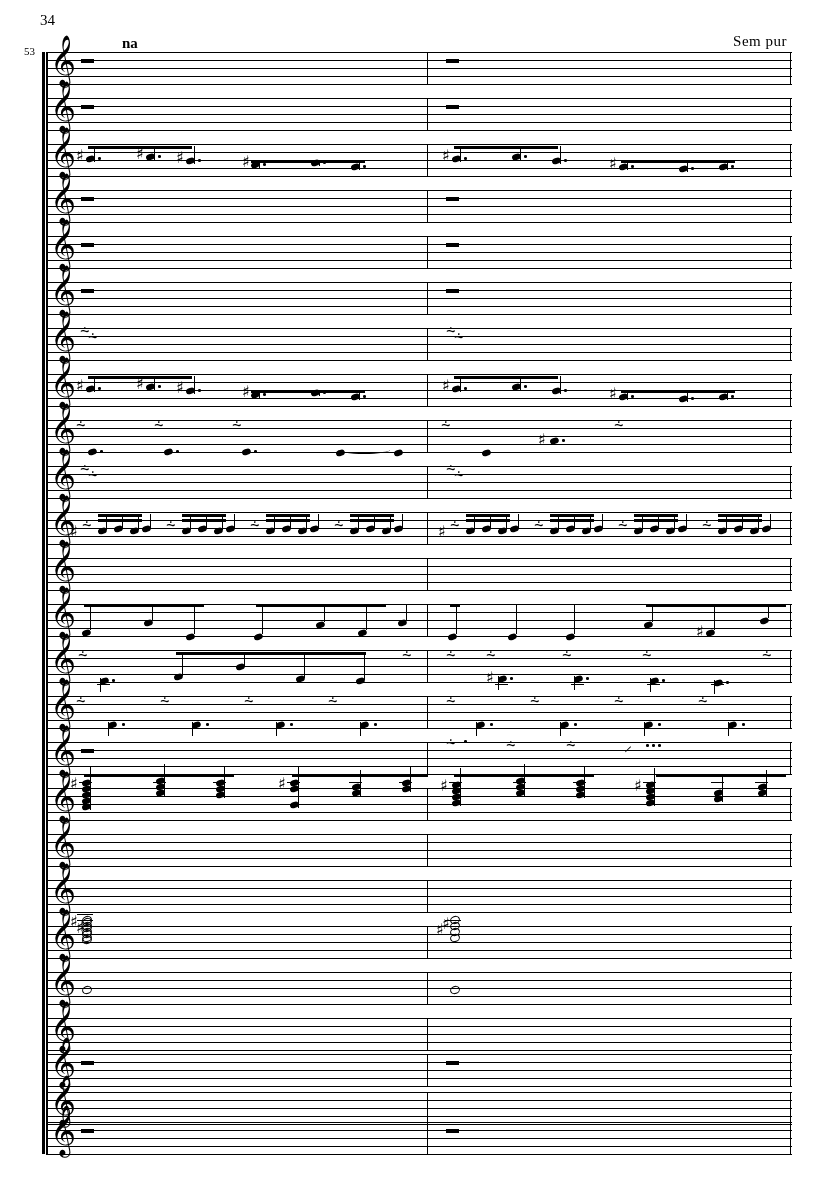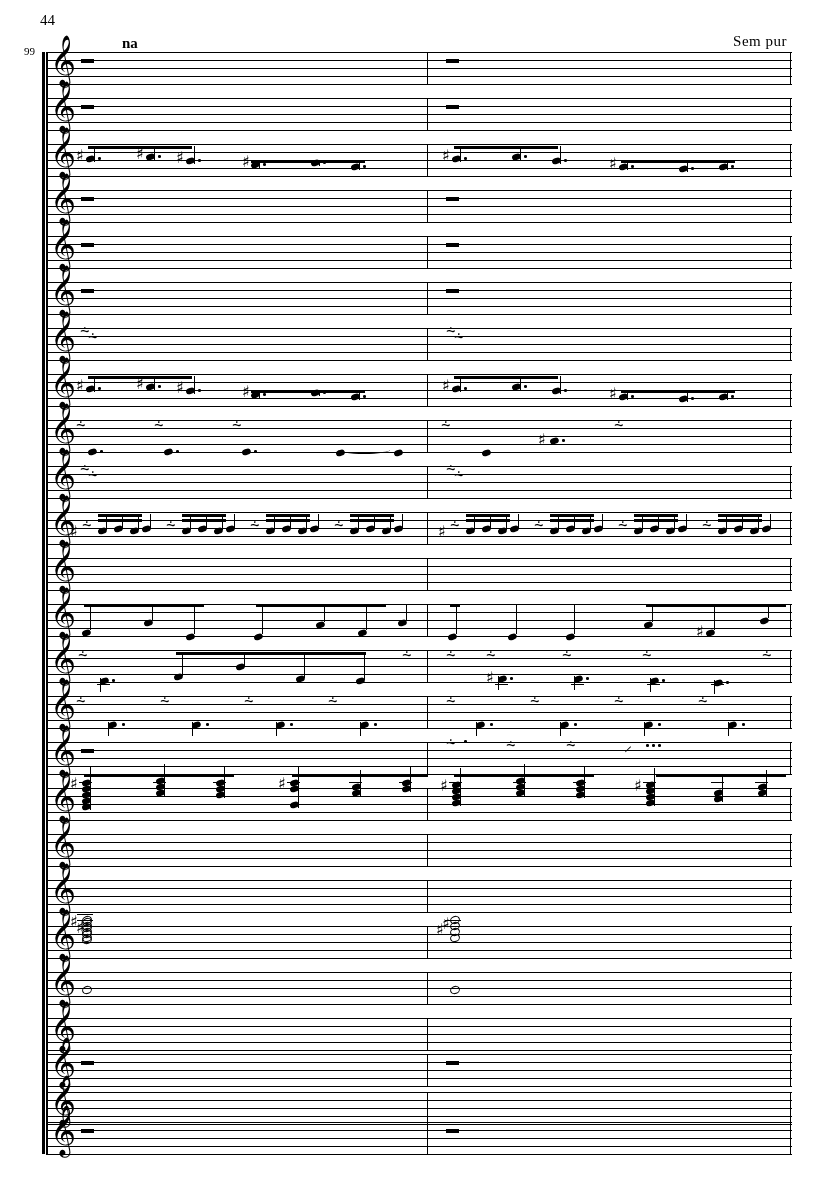"44" div.page-number { text: 44 -> 34 }
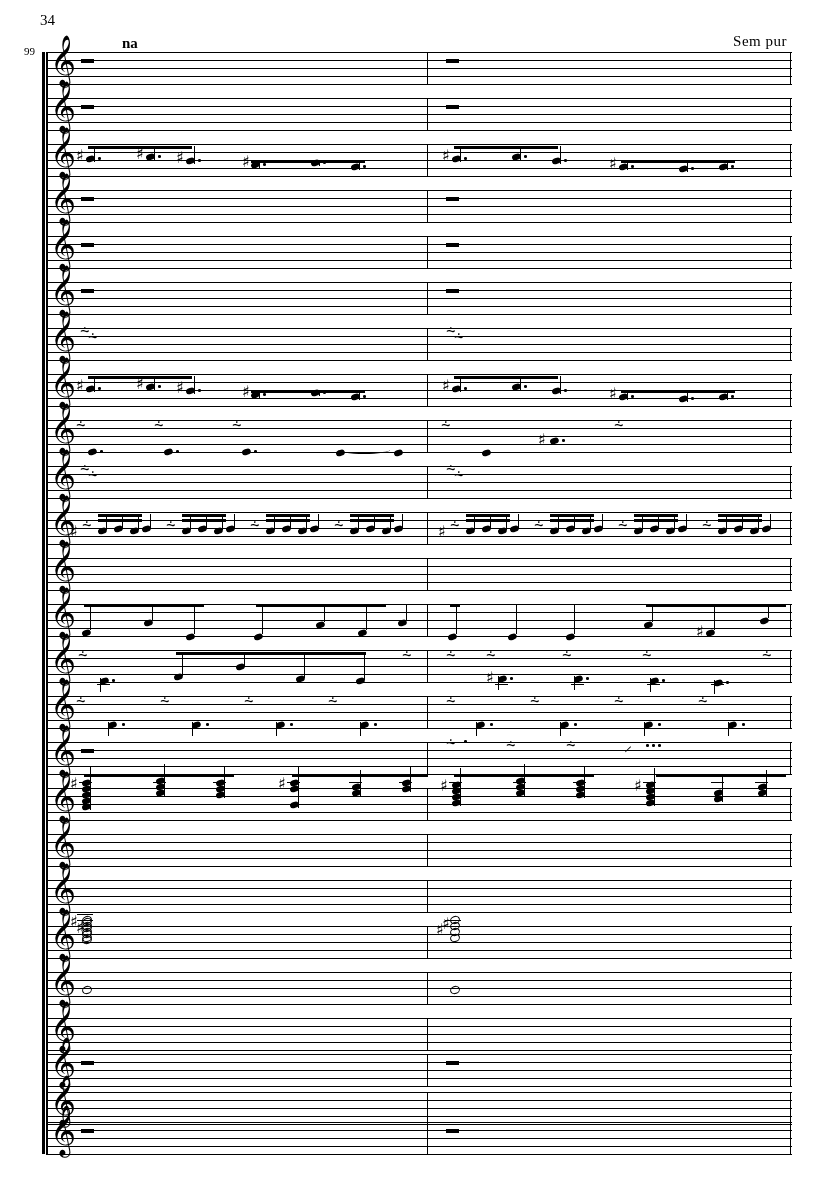"99" div.measure-number { text: 99 -> 53 }
